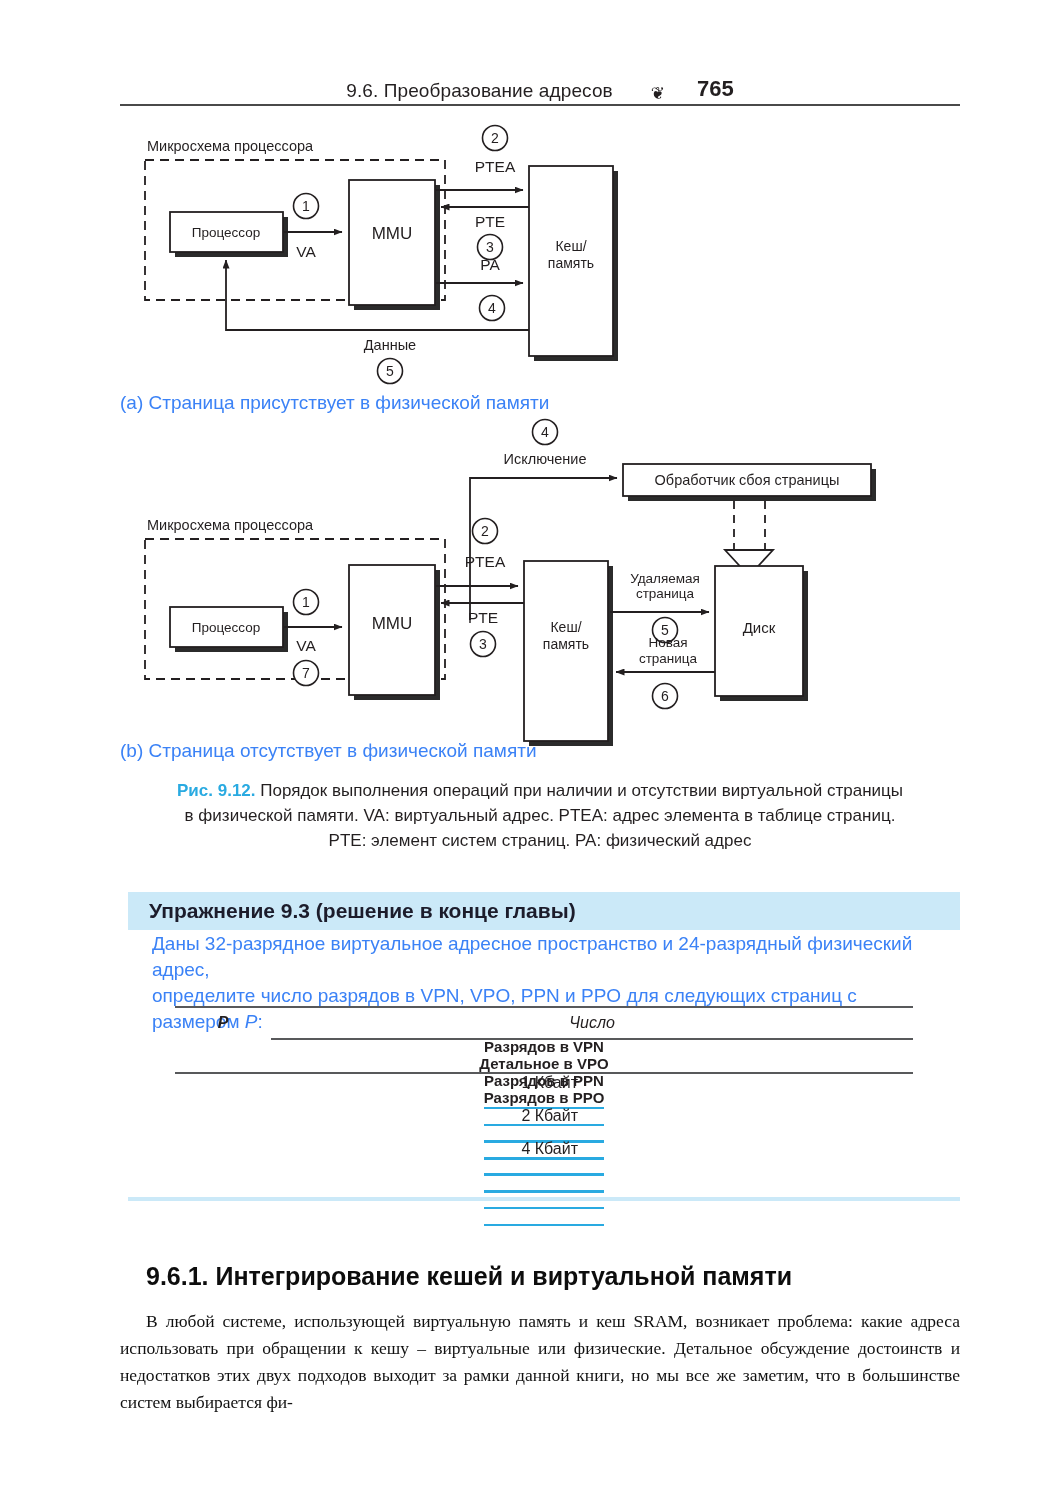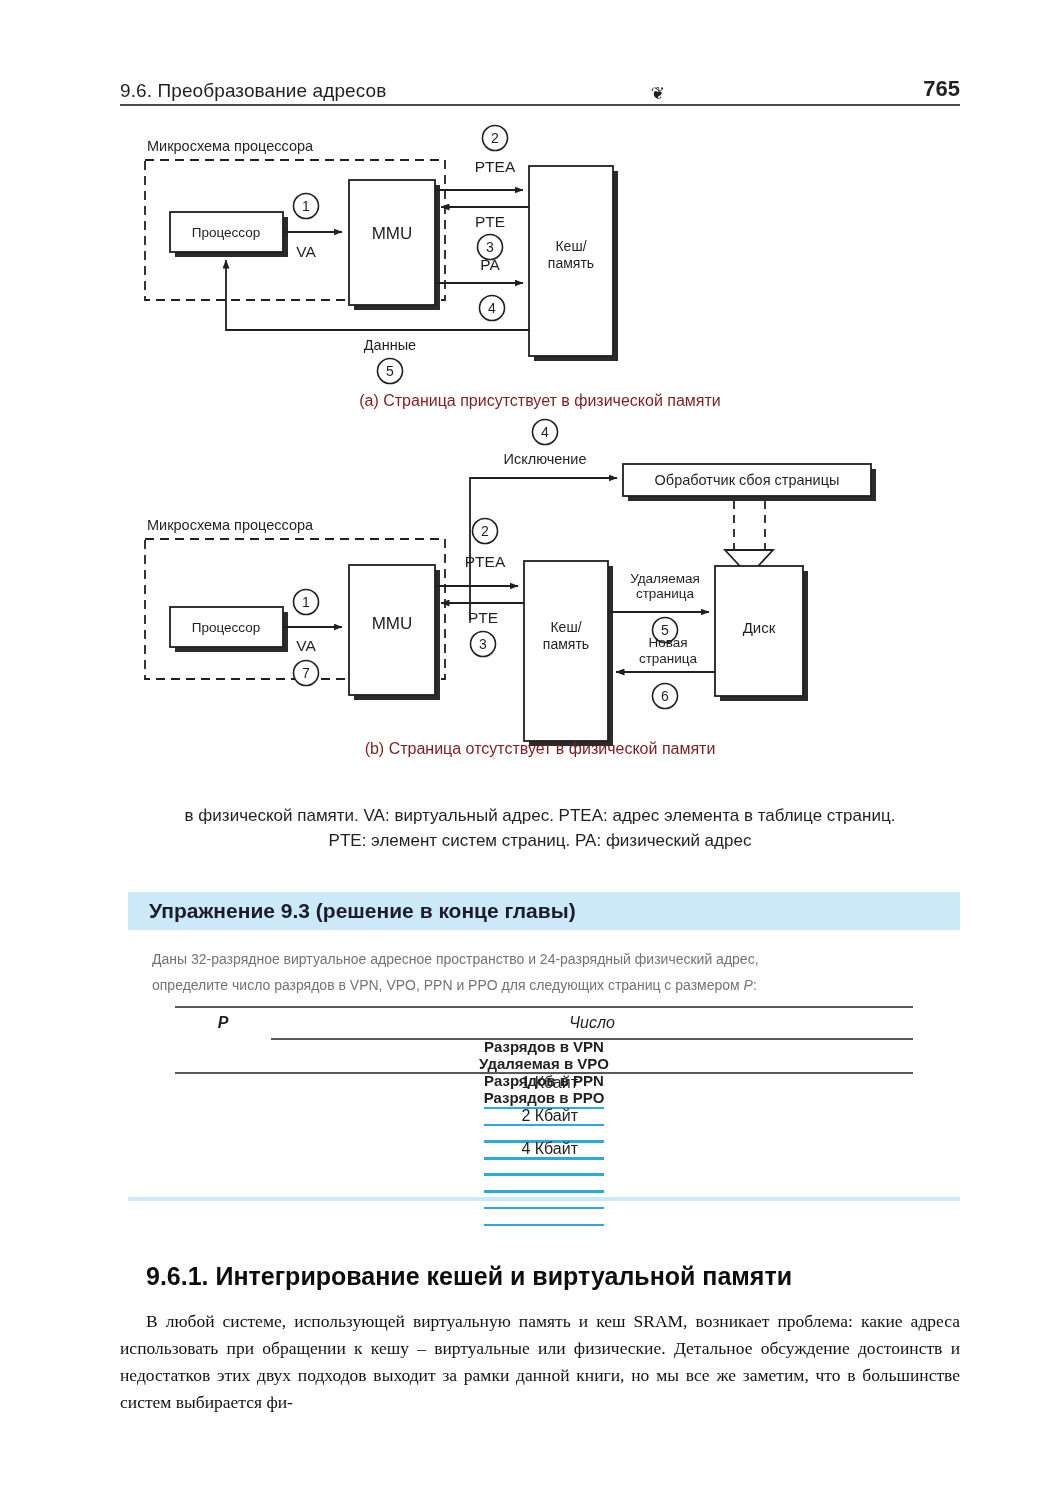"9.6. Преобразование адресов" .runhead { gap: 0 -> 12px; justify-content: space-between -> center }
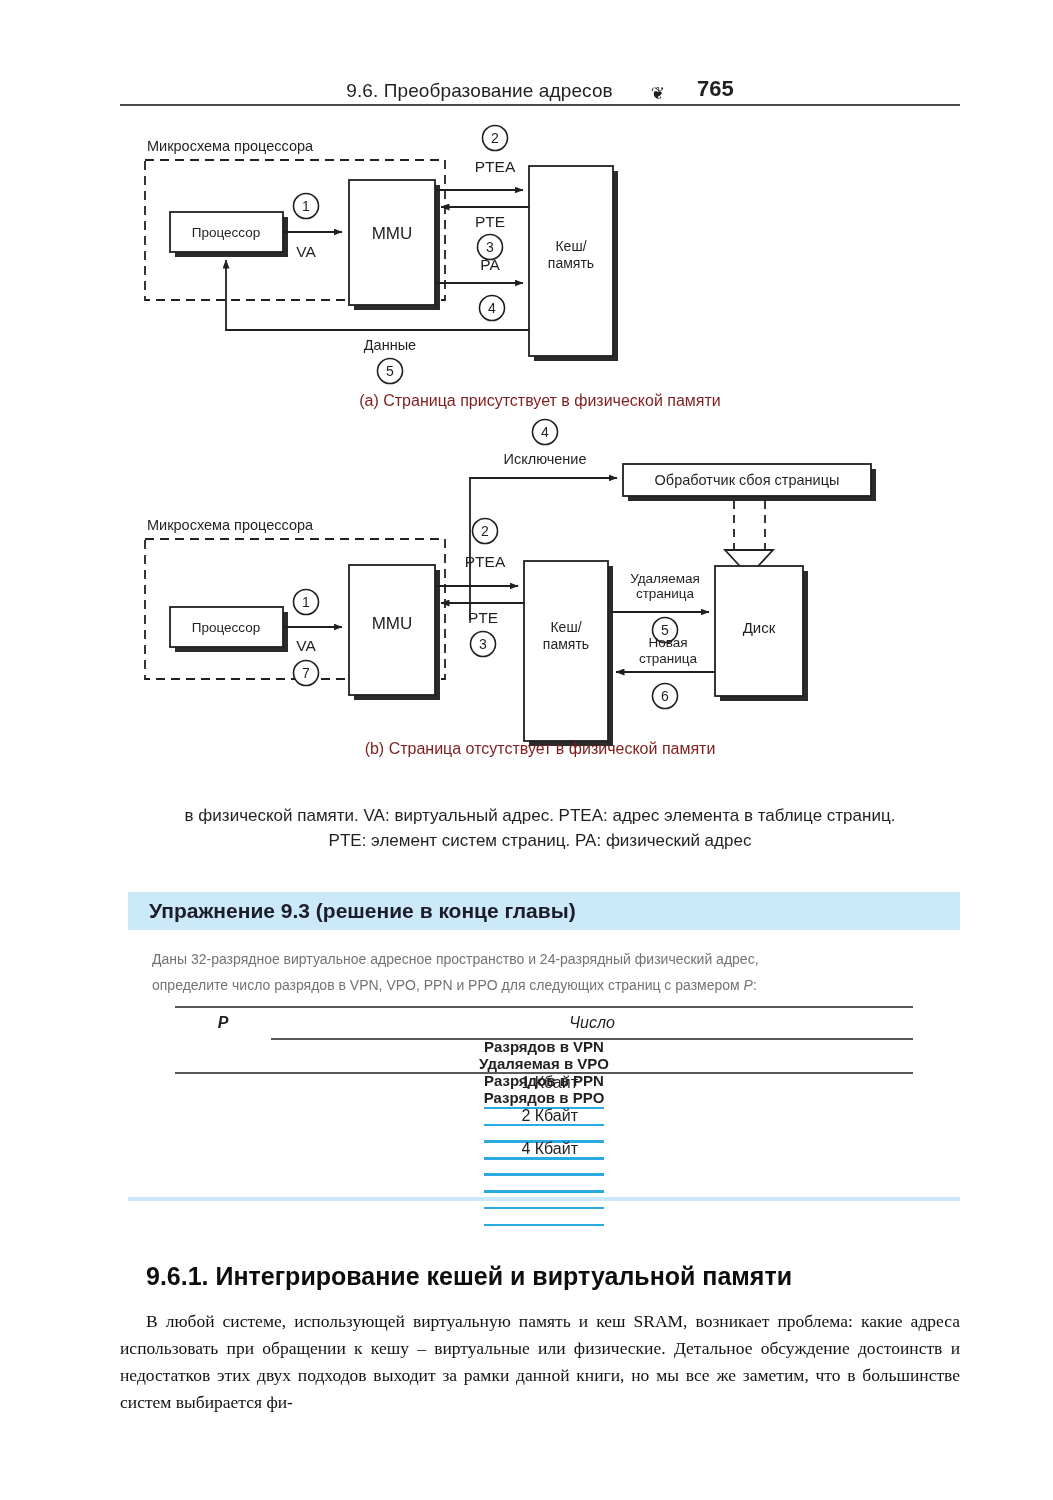"(a) Страница присутствует в физической" .subcap { color: #7f1d1d -> #3b82f6; font-size: 16px -> 19px; text-align: center -> left }
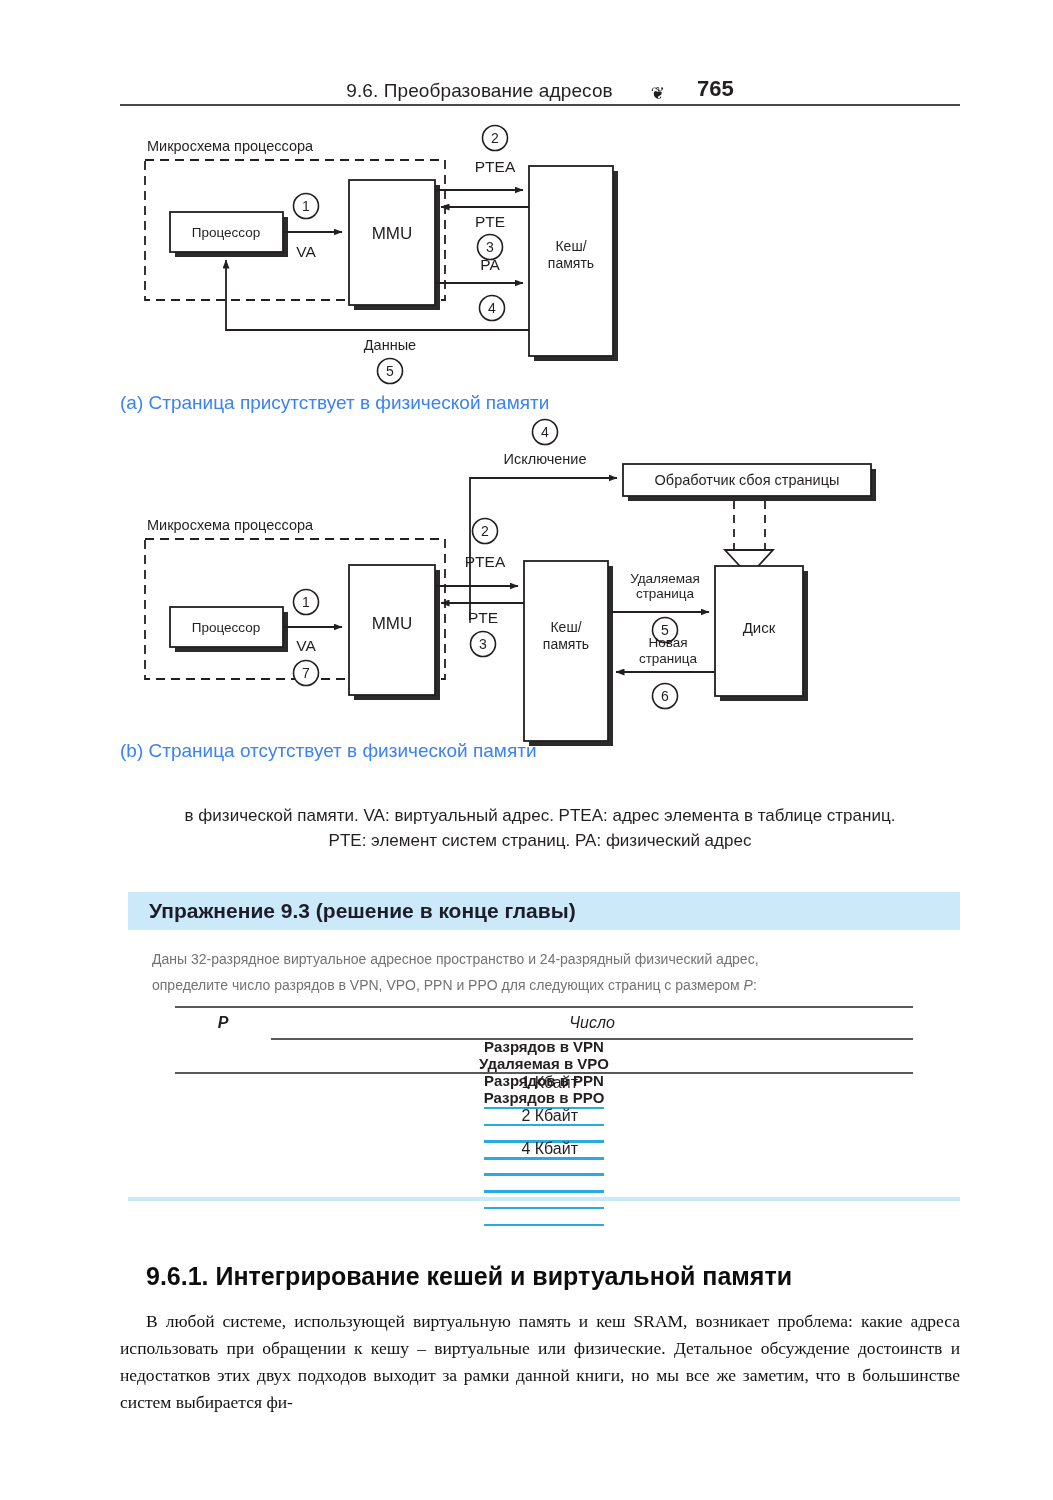"Рис. 9.12. Порядок выполнения операций" span { html: none -> <span><b>Рис. 9.12.</b><span> Порядок выполнения операций при наличии и отсутствии виртуальной страницы</span></span> }
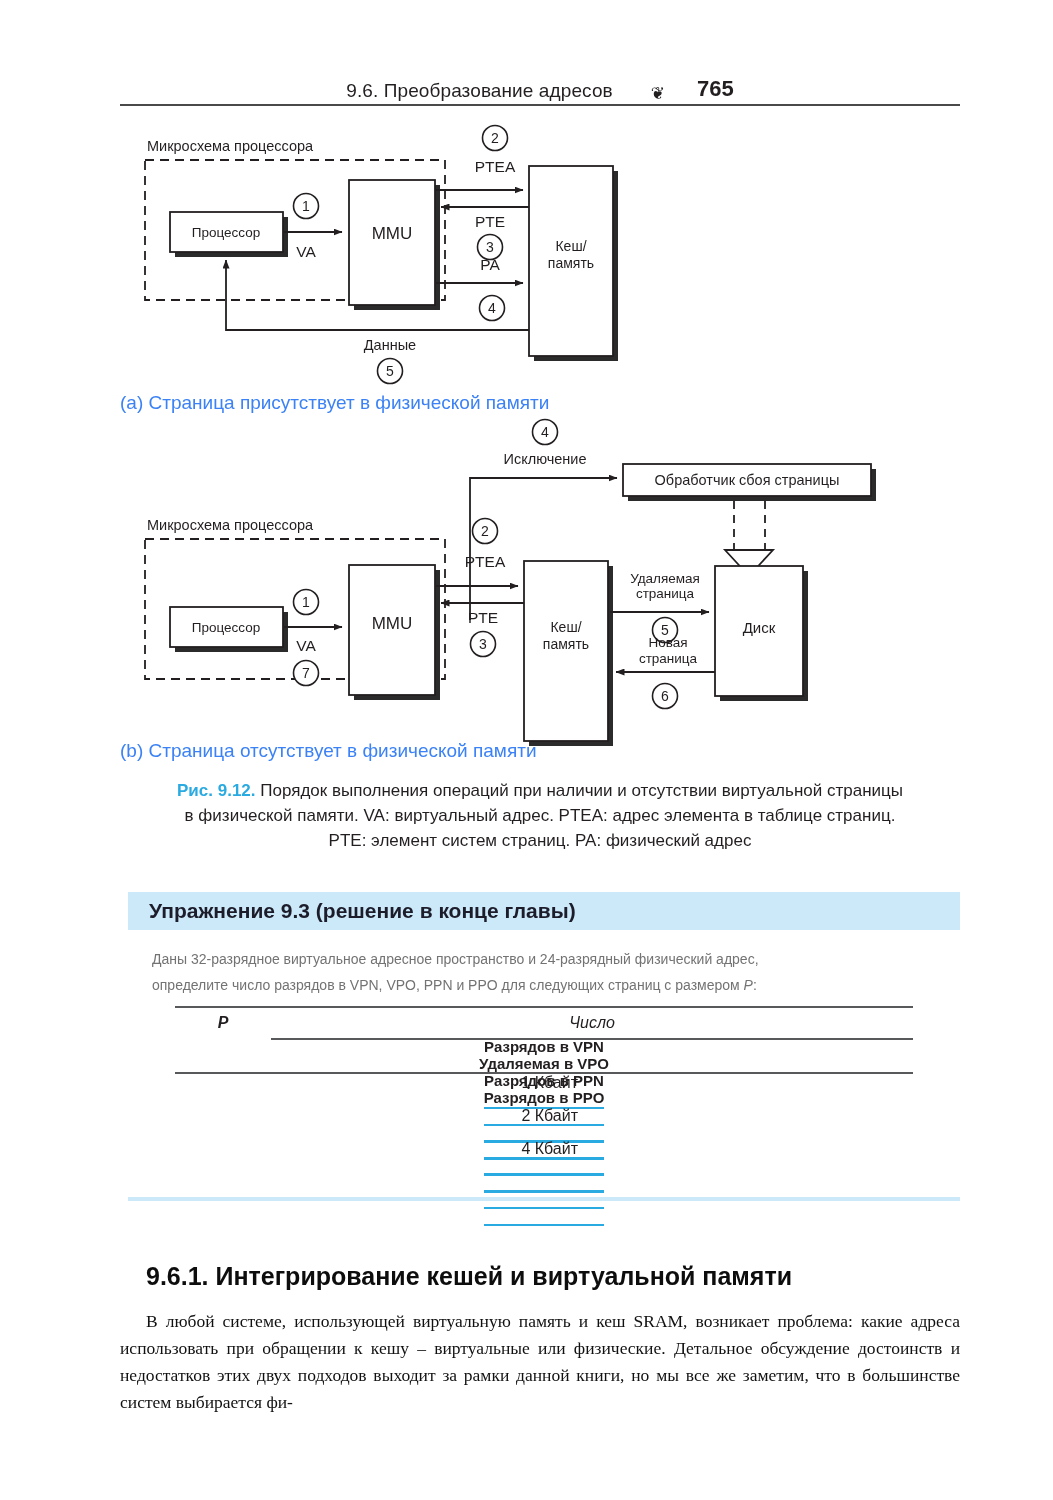"Даны 32-разрядное виртуальное адресное" .exbody { color: #737373 -> #3b82f6; font-size: 14px -> 19px; padding: 16px 24px 0 24px -> 1px 24px 0 24px }
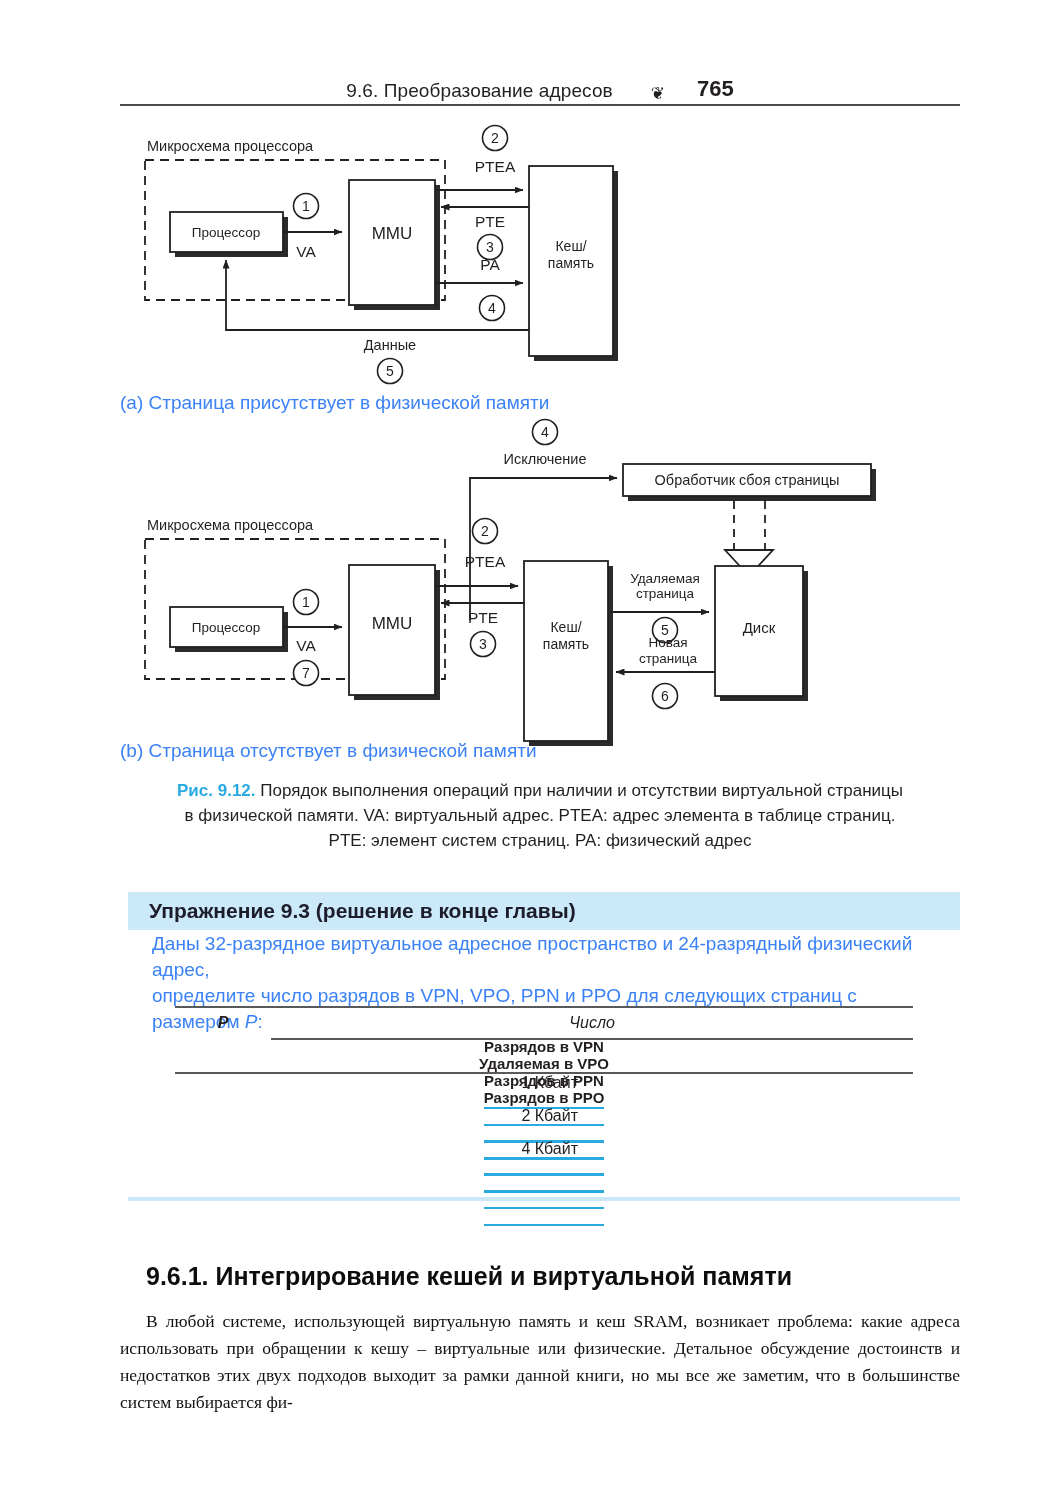"Удаляемая в VPO" div.th { text: Удаляемая -> Детальное }
